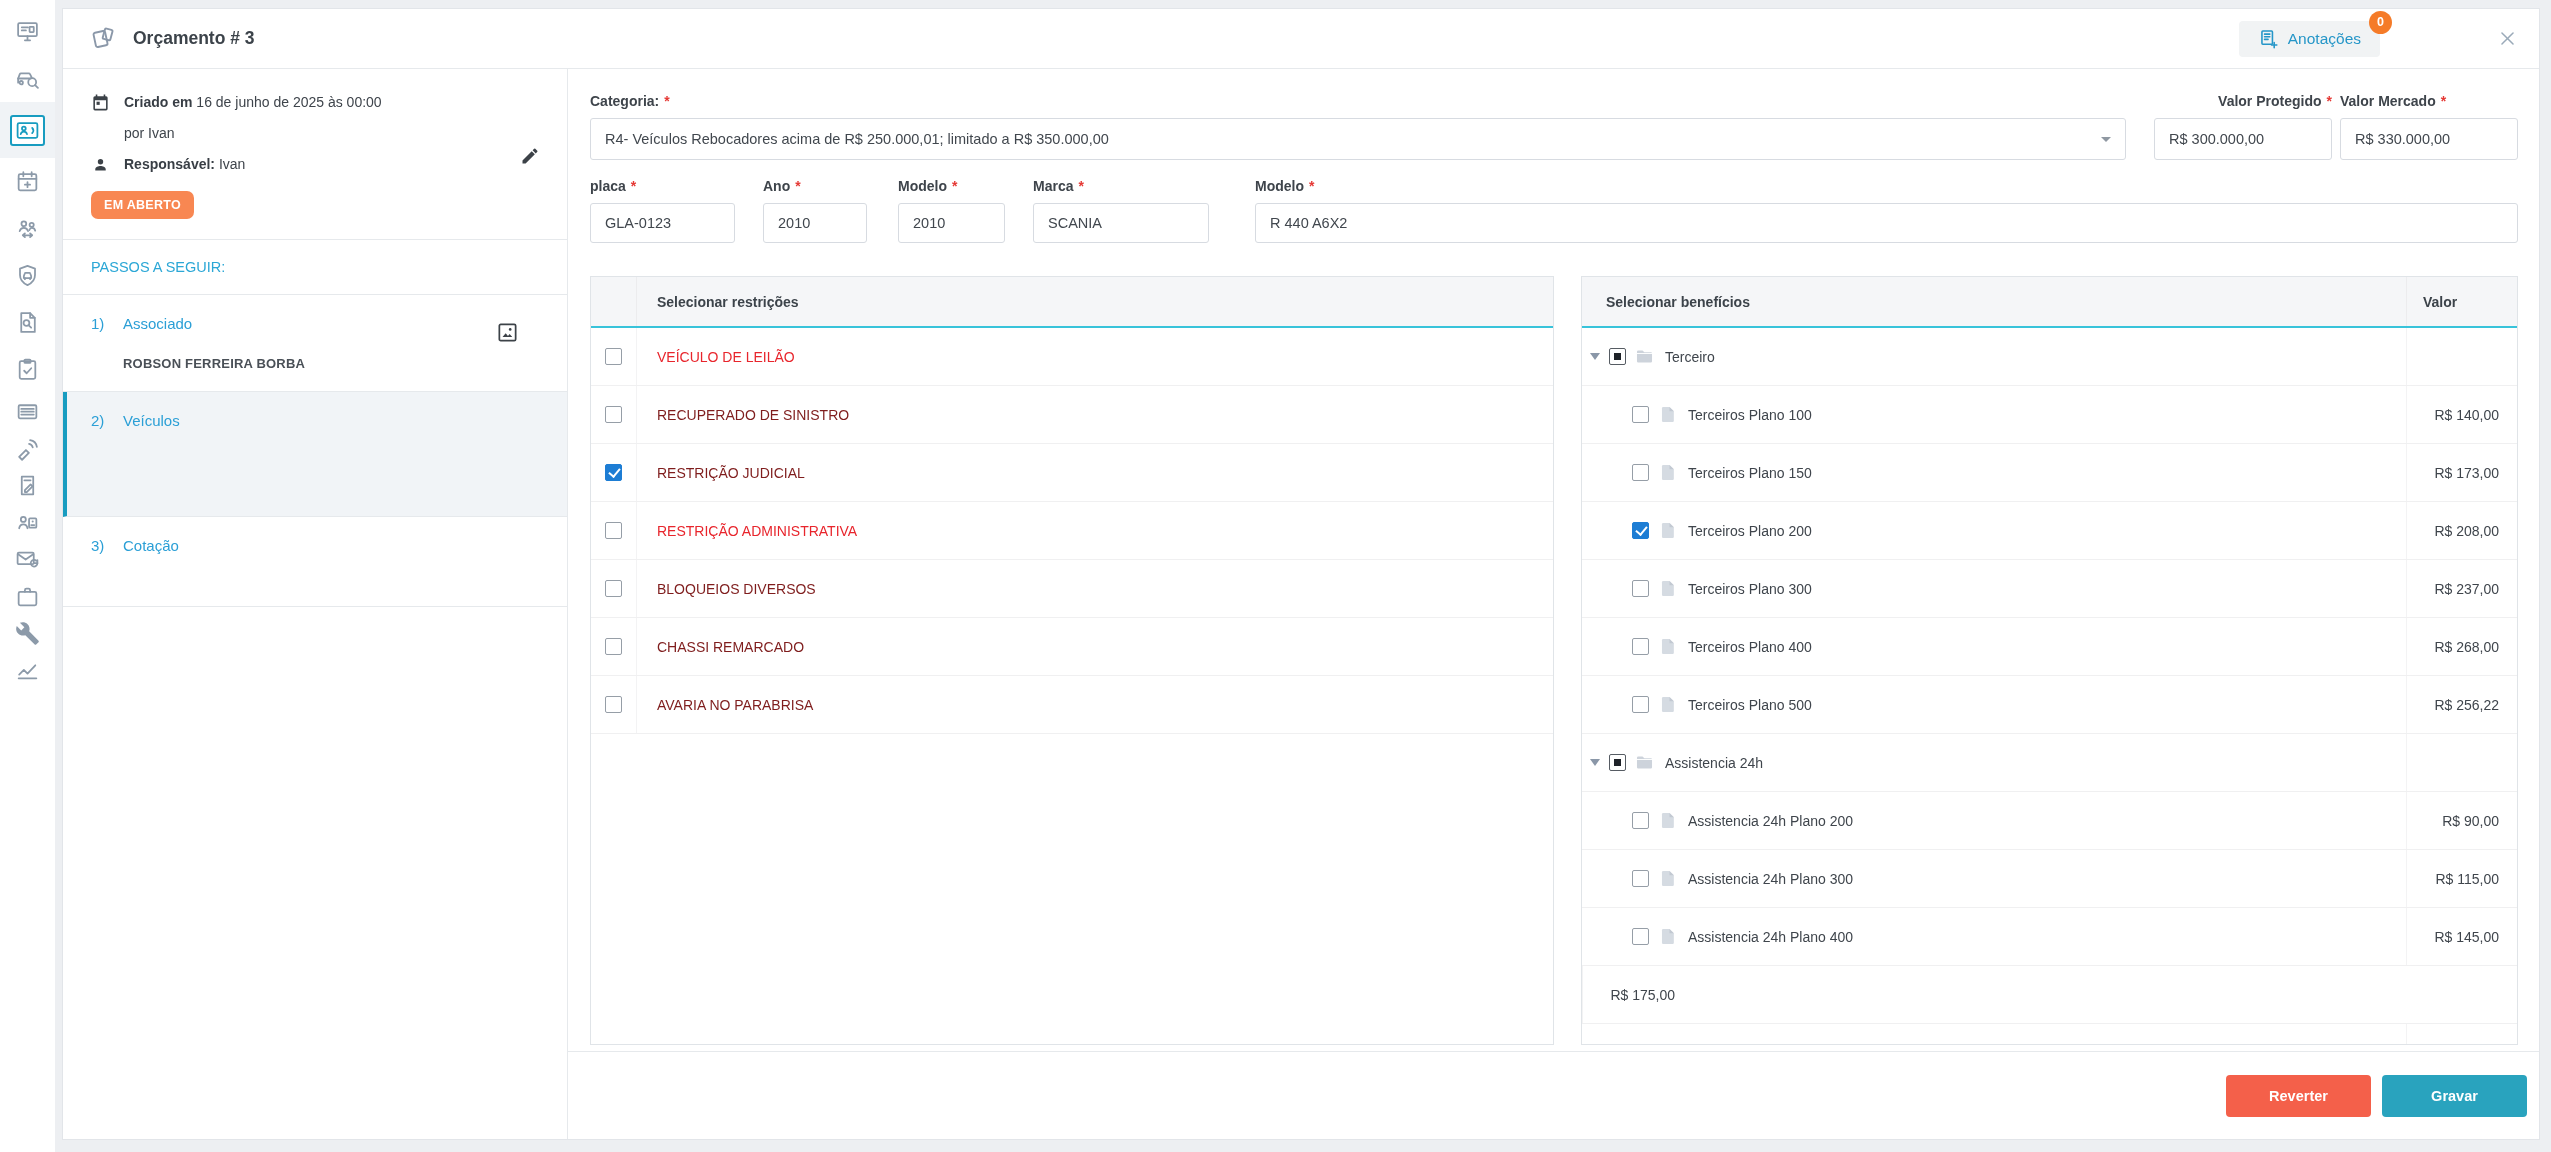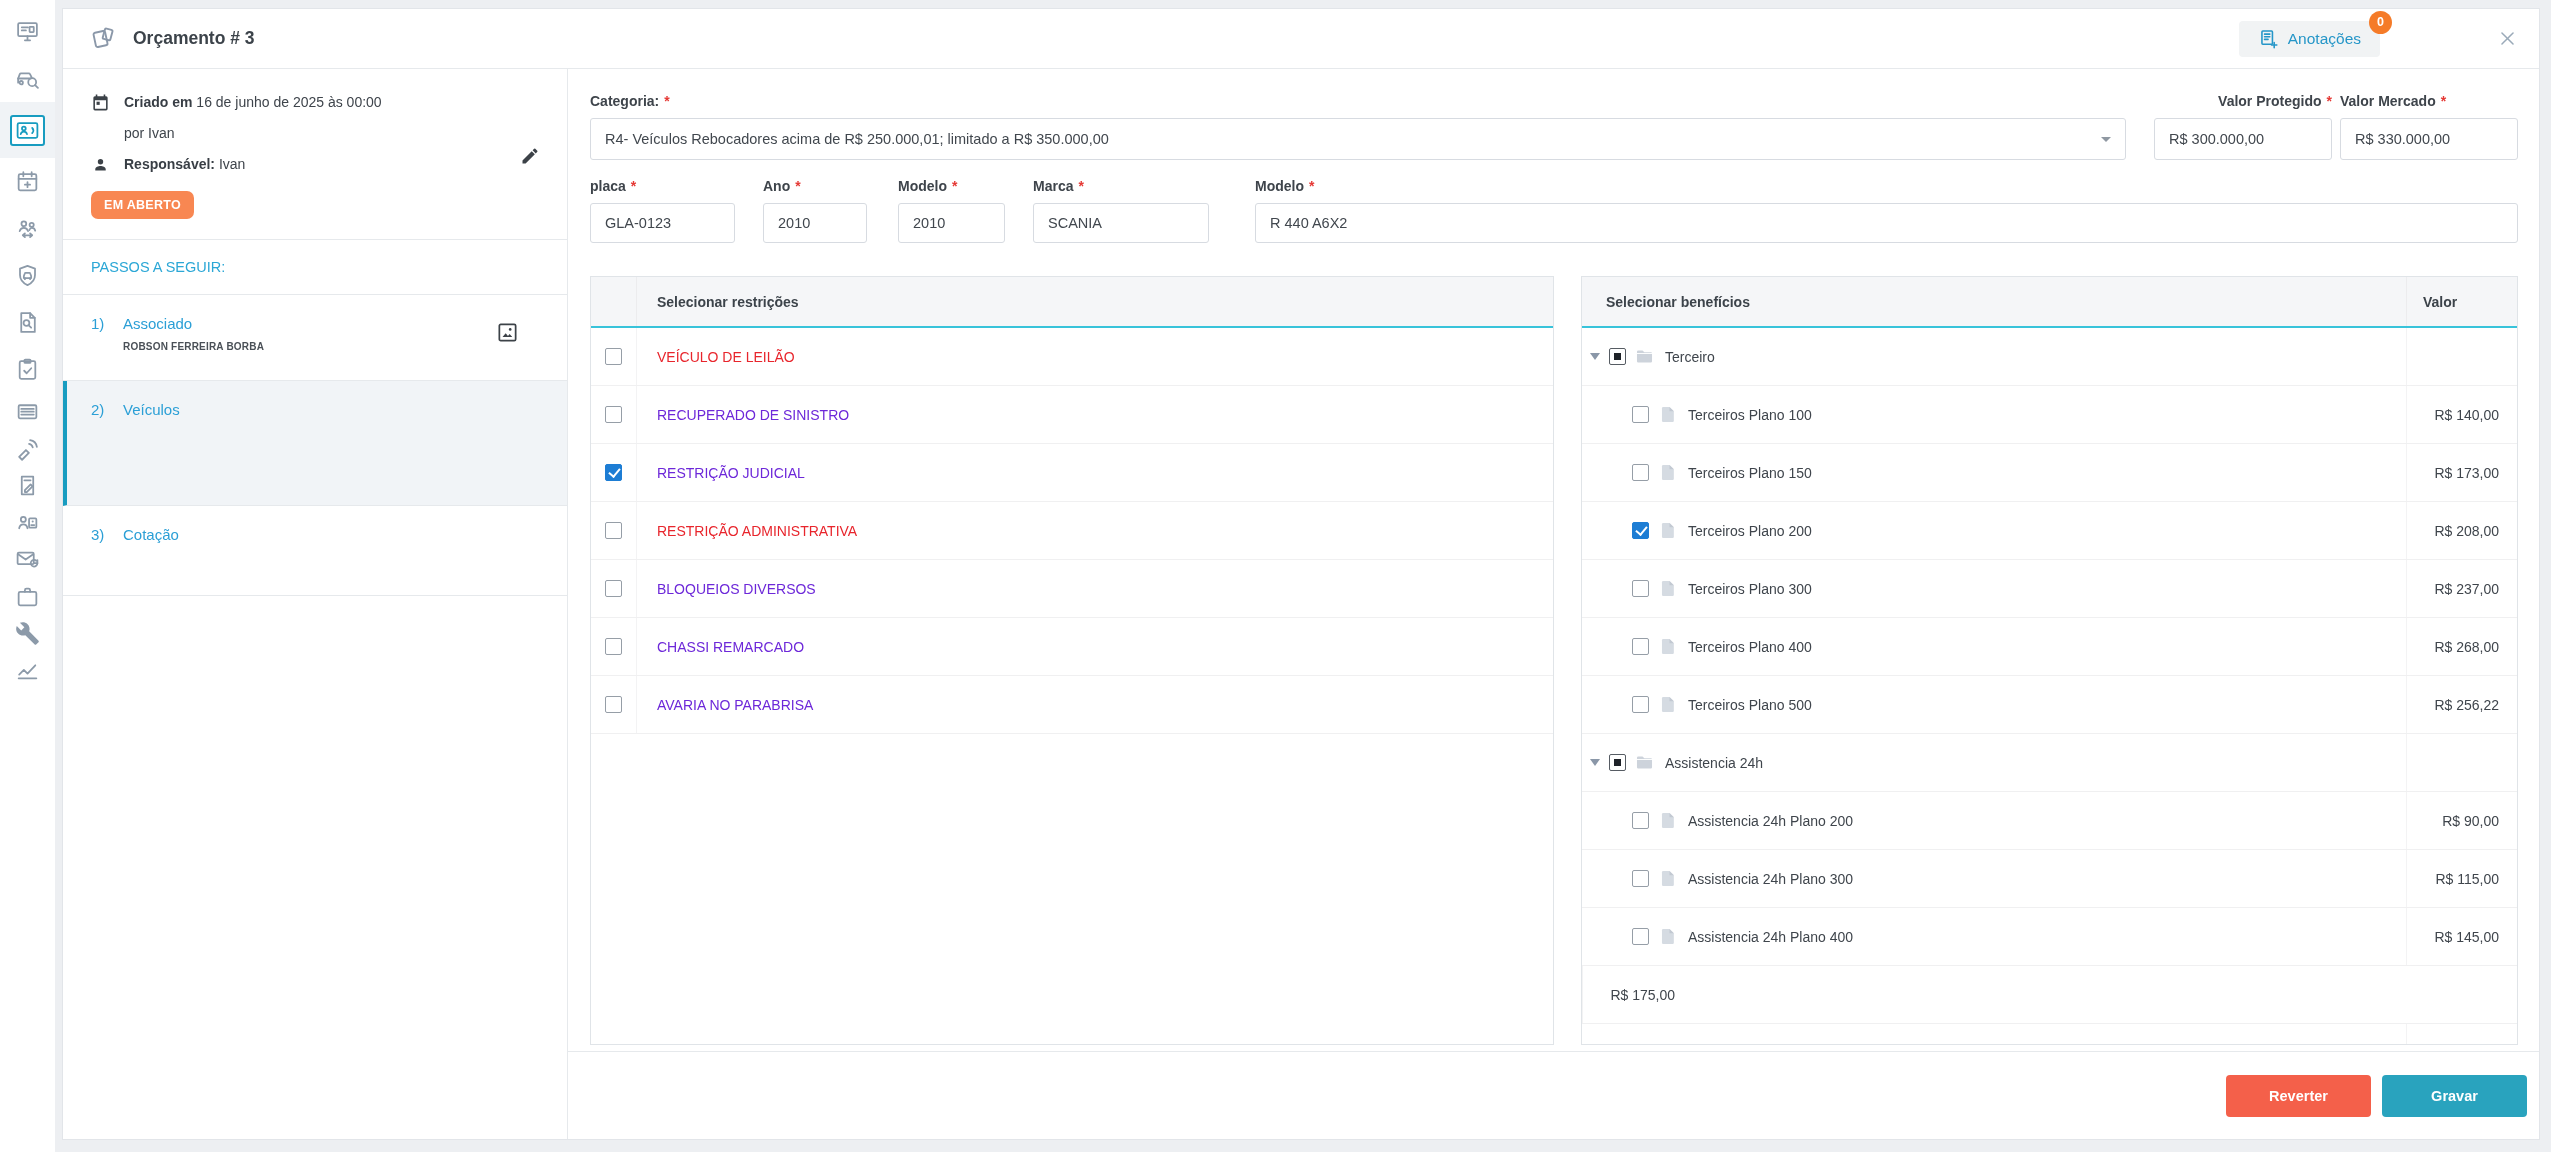"ROBSON FERREIRA BORBA" .step .sub { font-size: 10px -> 13px; margin-top: 9px -> 24px }
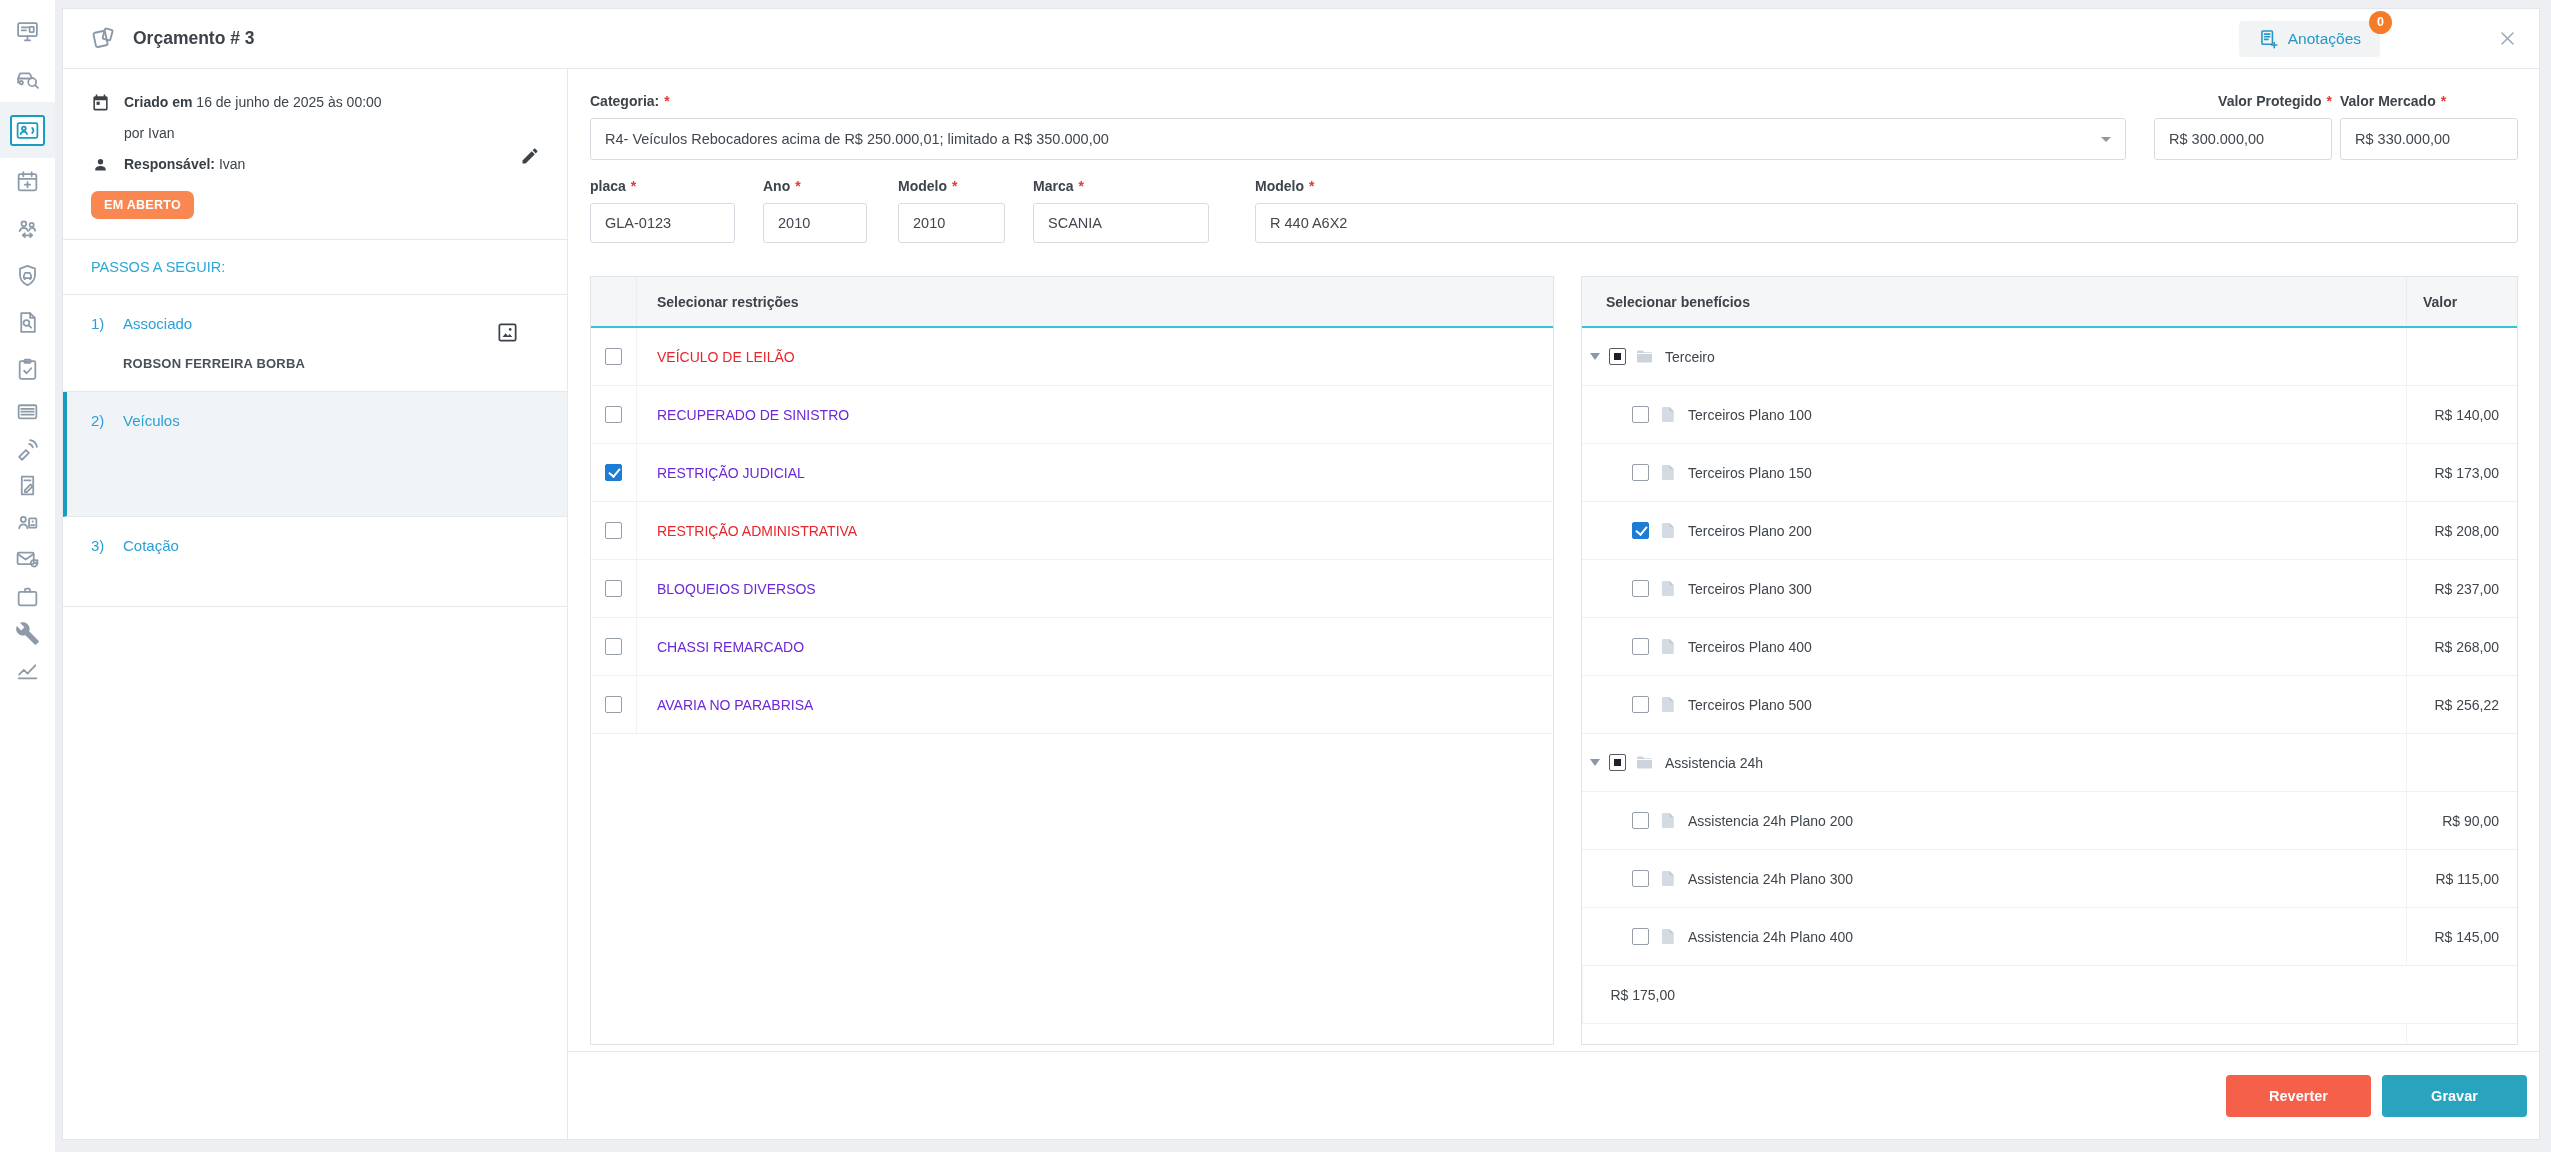"RECUPERADO DE SINISTRO" .r-label { color: #6d28d9 -> #7f1d1d }
